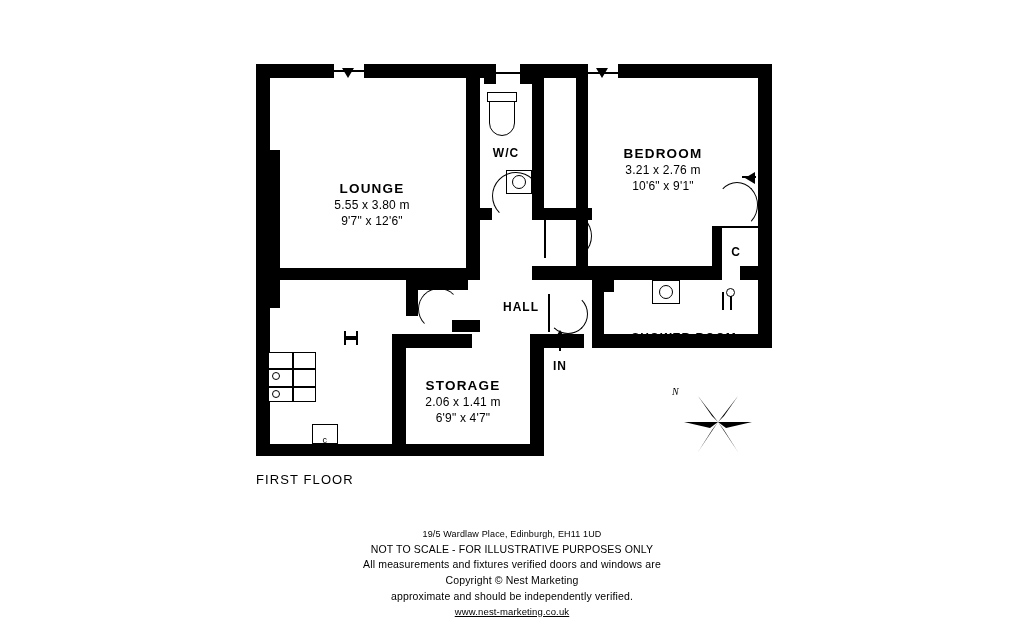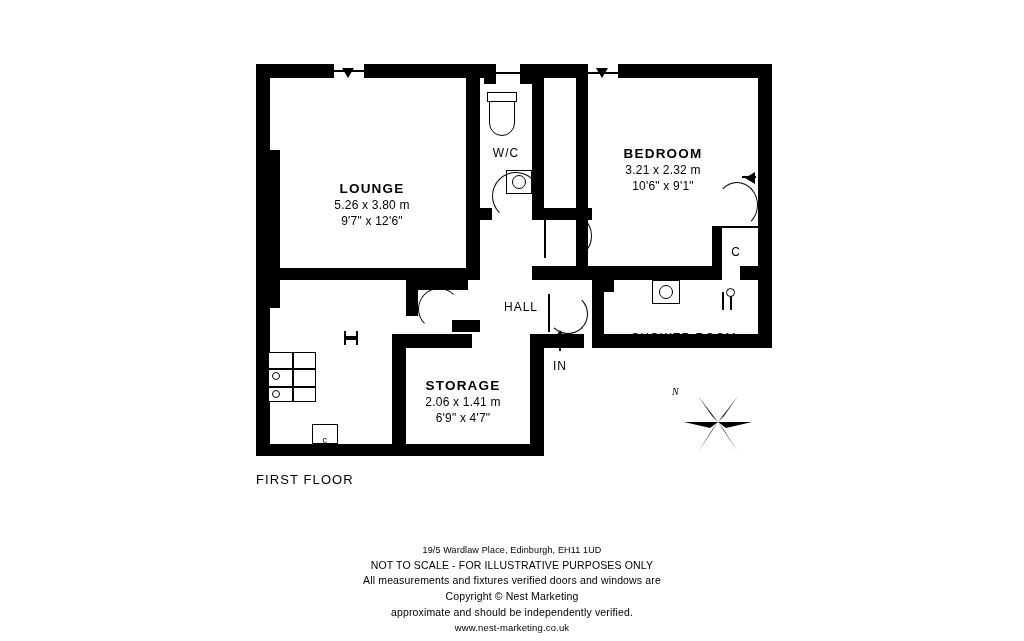"W/C" .small-name { font-weight: normal -> bold }
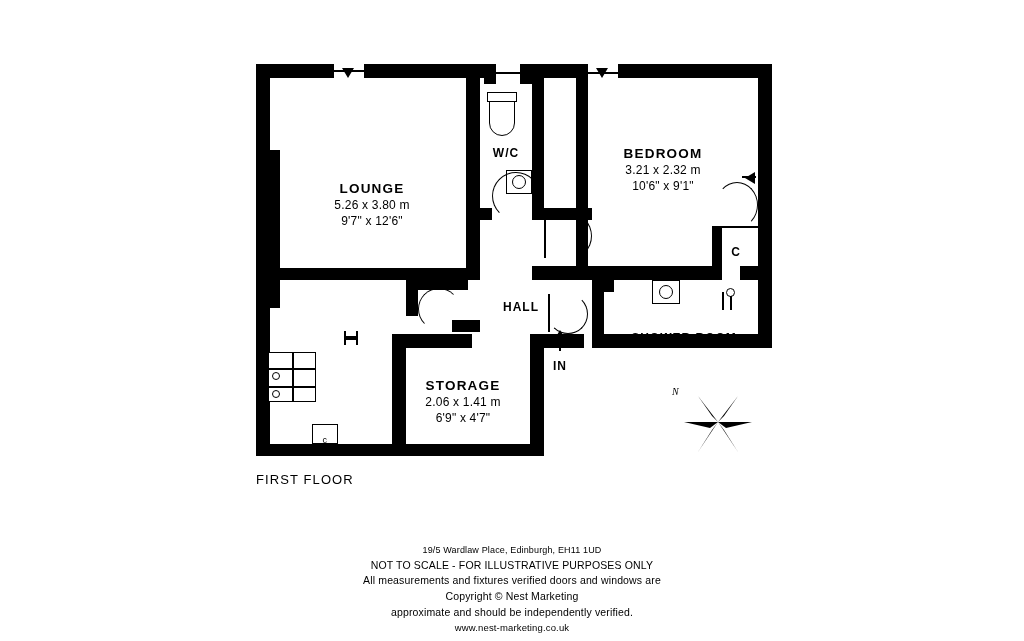"3.21 x 2.32 m" div.room-dim { text: 2.32 -> 2.76 }
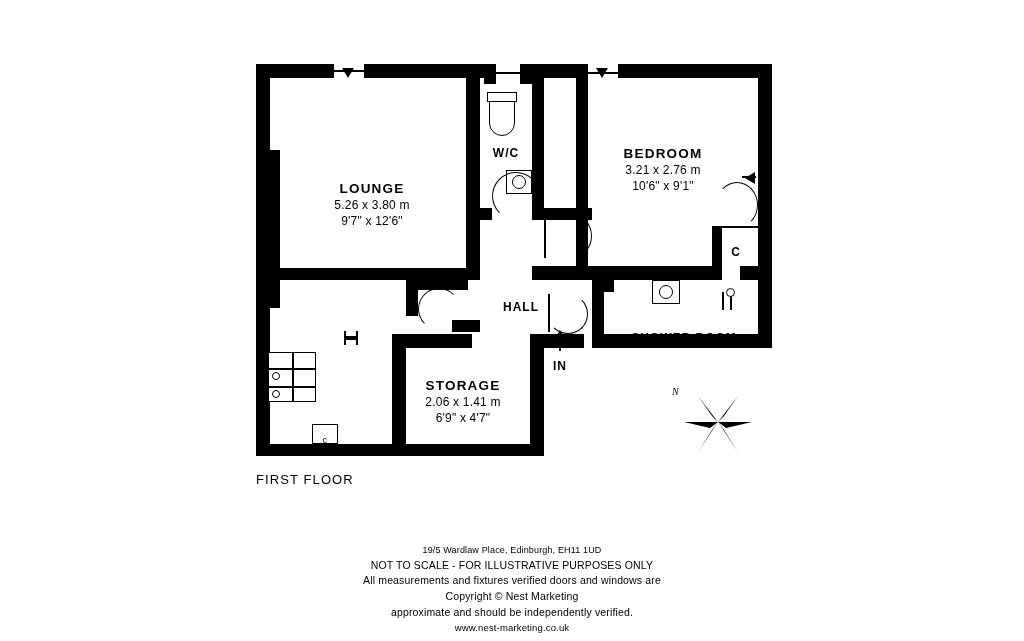"5.26 x 3.80 m" div.room-dim { text: 5.26 -> 5.55 }
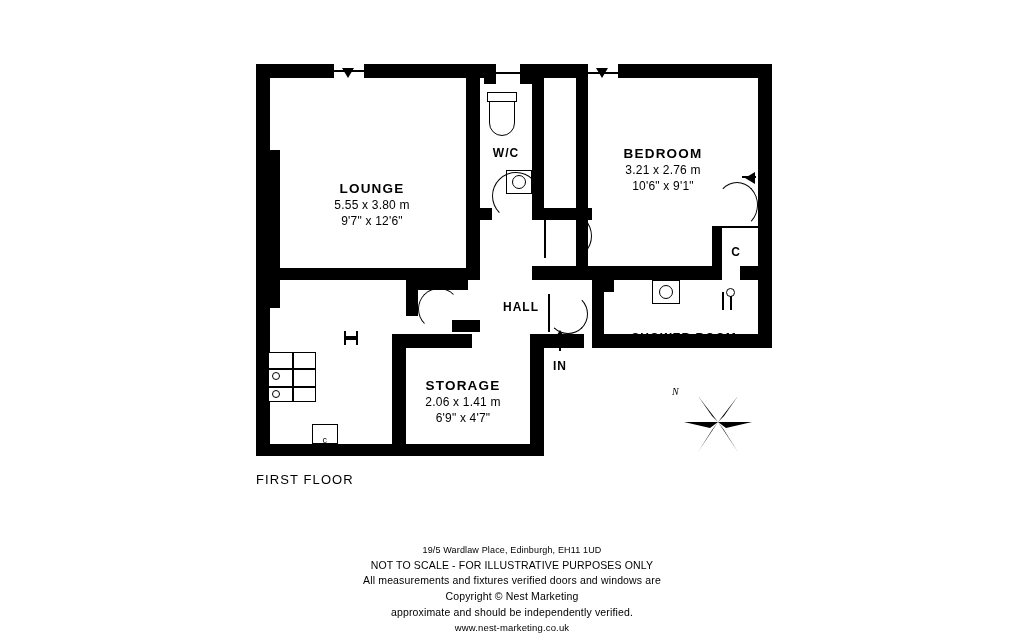"19/5 Wardlaw Place, Edinburgh, EH11" .footer .addr { margin-top: 16px -> none }
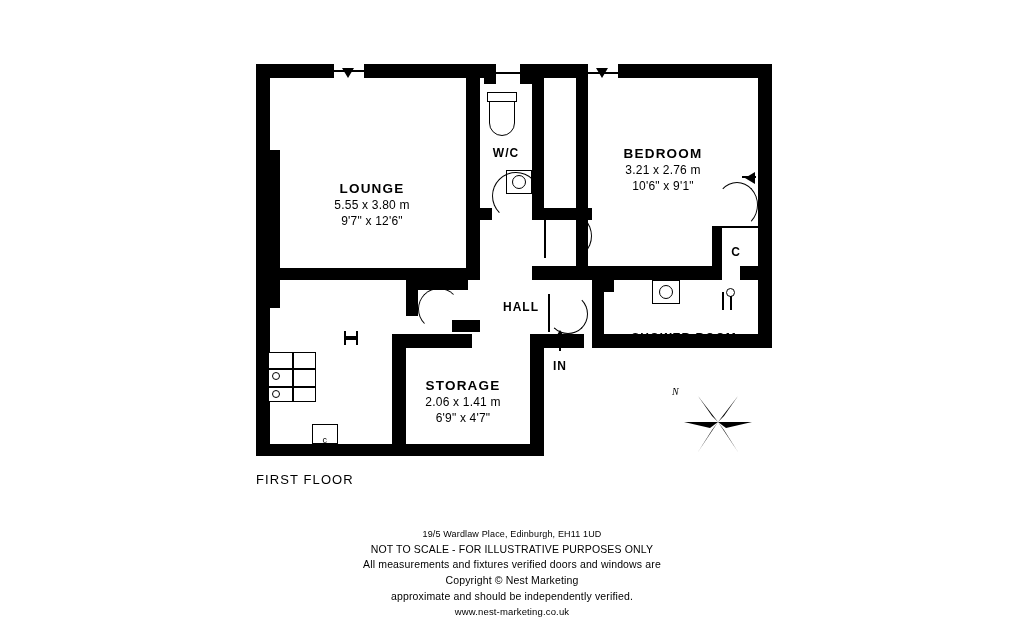"www.nest-marketing.co.uk" .footer .url { text-decoration: none -> underline }
